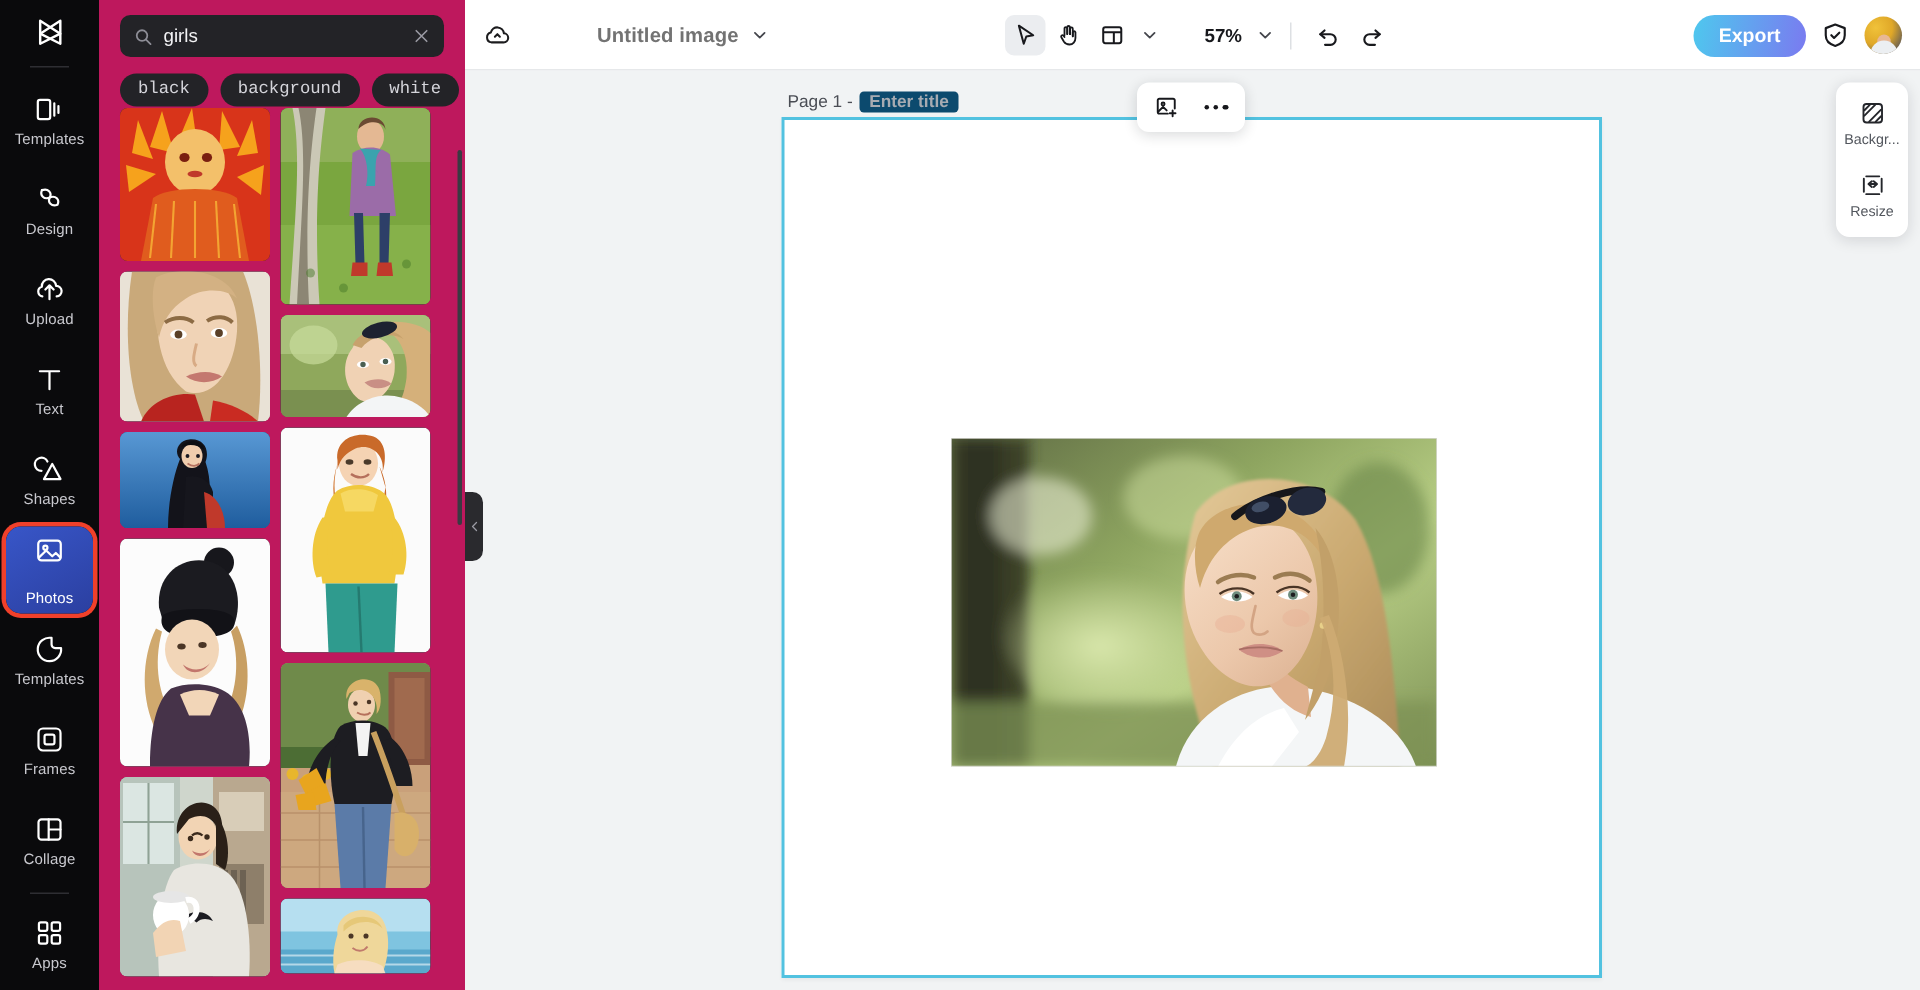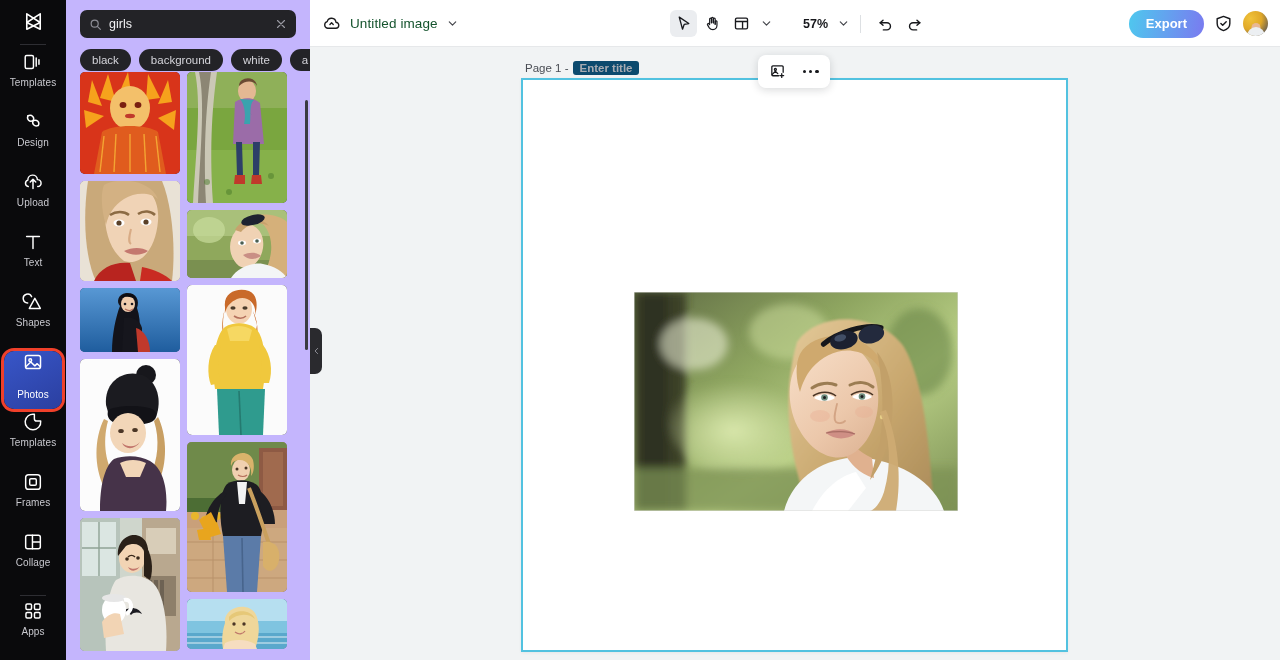"girls" .panel { background: #c4b5fd -> #be185d }
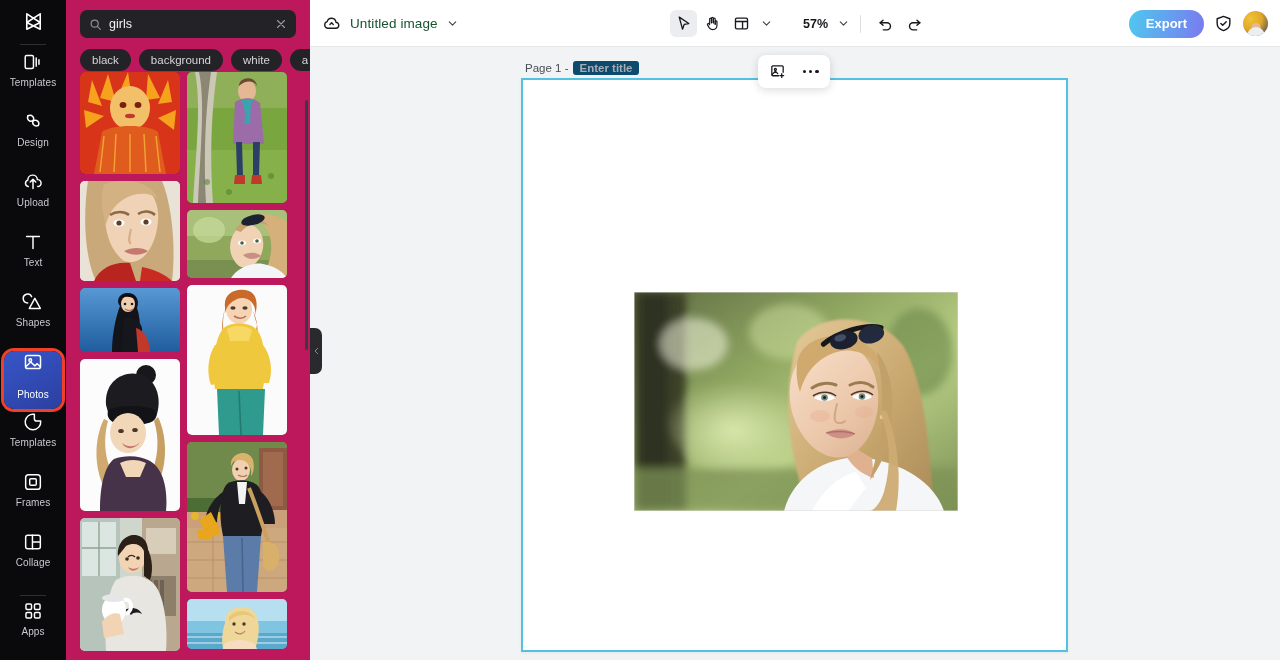"Untitled image" .doc-title { color: #14532d -> #737373; font-weight: 400 -> 700; margin-left: none -> 48px }
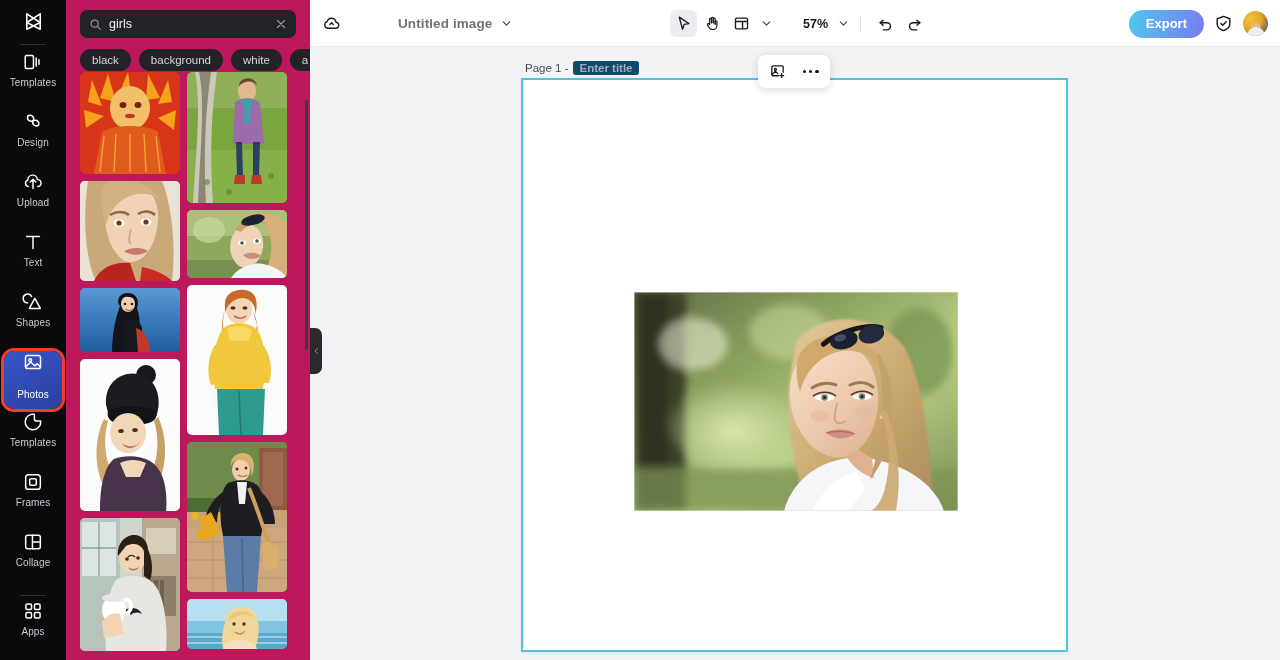"black" .chip { font-family: none -> Liberation Mono, monospace }
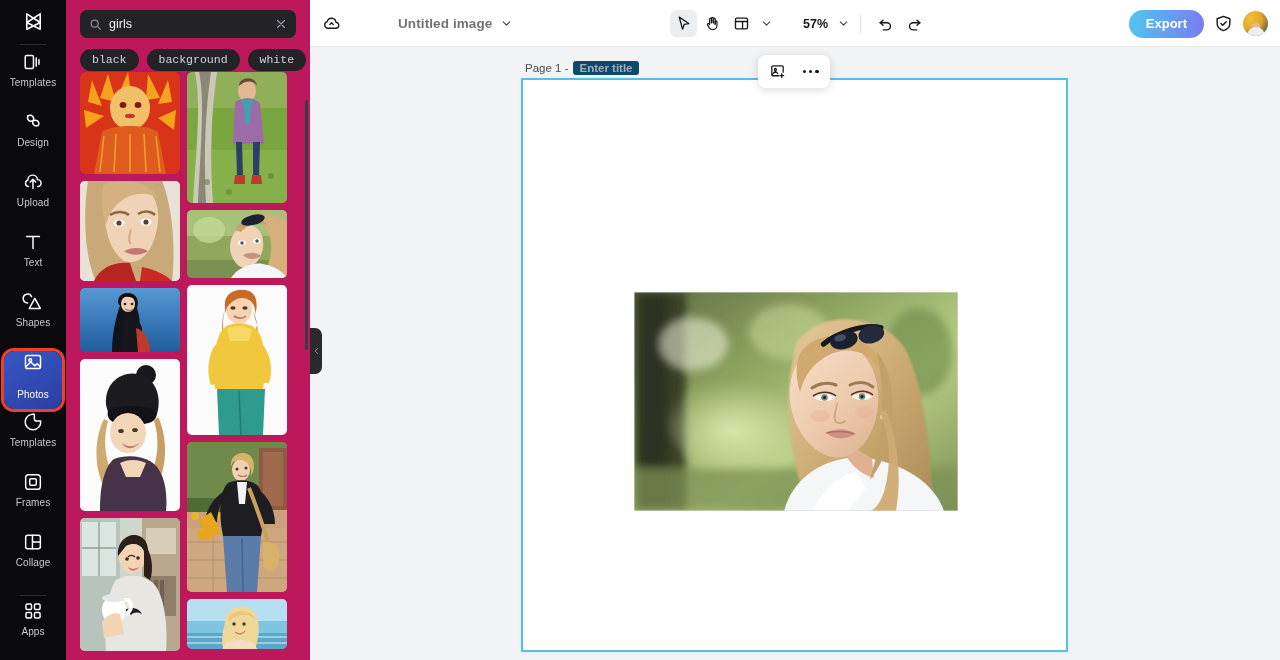"Templates" .rail-item { justify-content: none -> center }
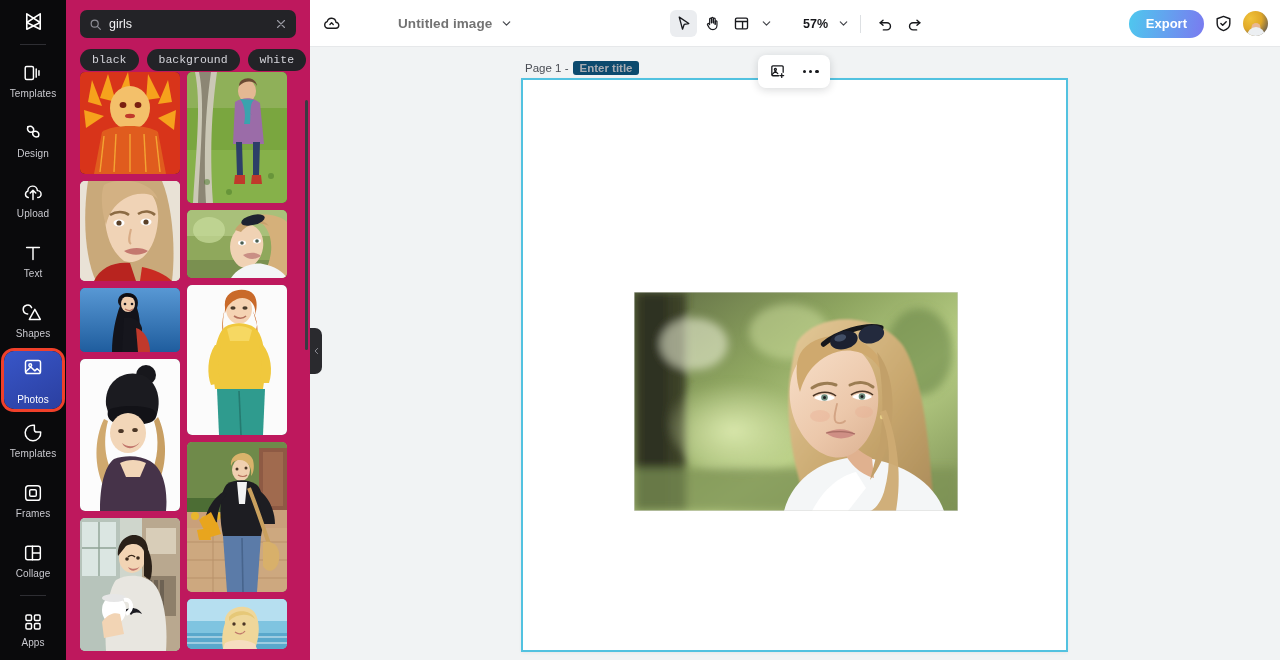"Backgr..." div.right-dock { html: none -> <div> <div> <svg> <rect></rect> <path></path> </svg> <span>Backgr...</span> </div> <div> <svg> <path></path> <path></path> </svg> <span>Resize</span> </div> </div> }
